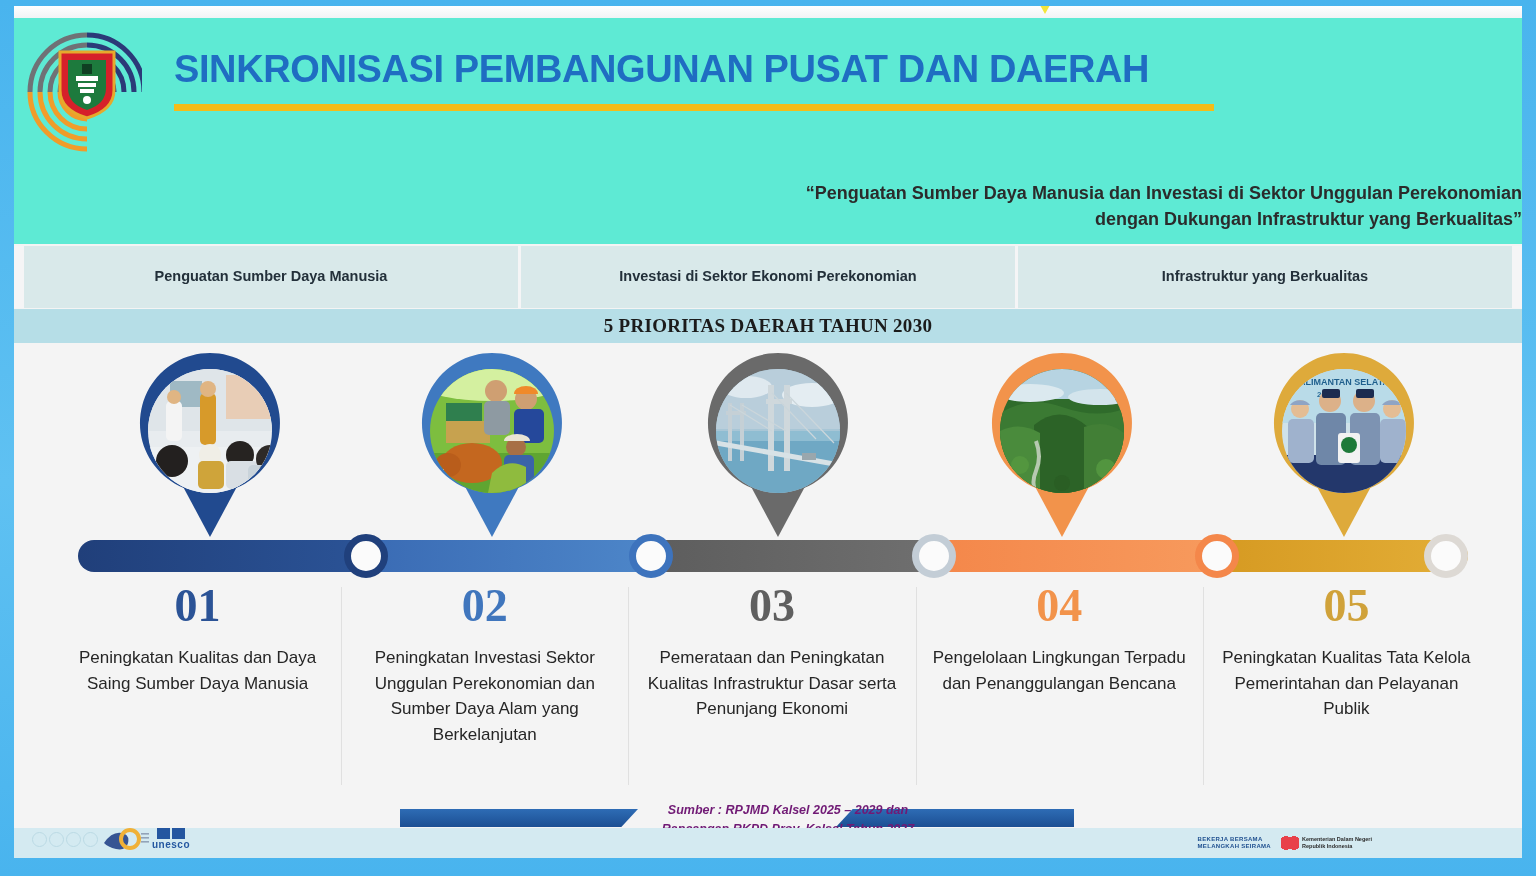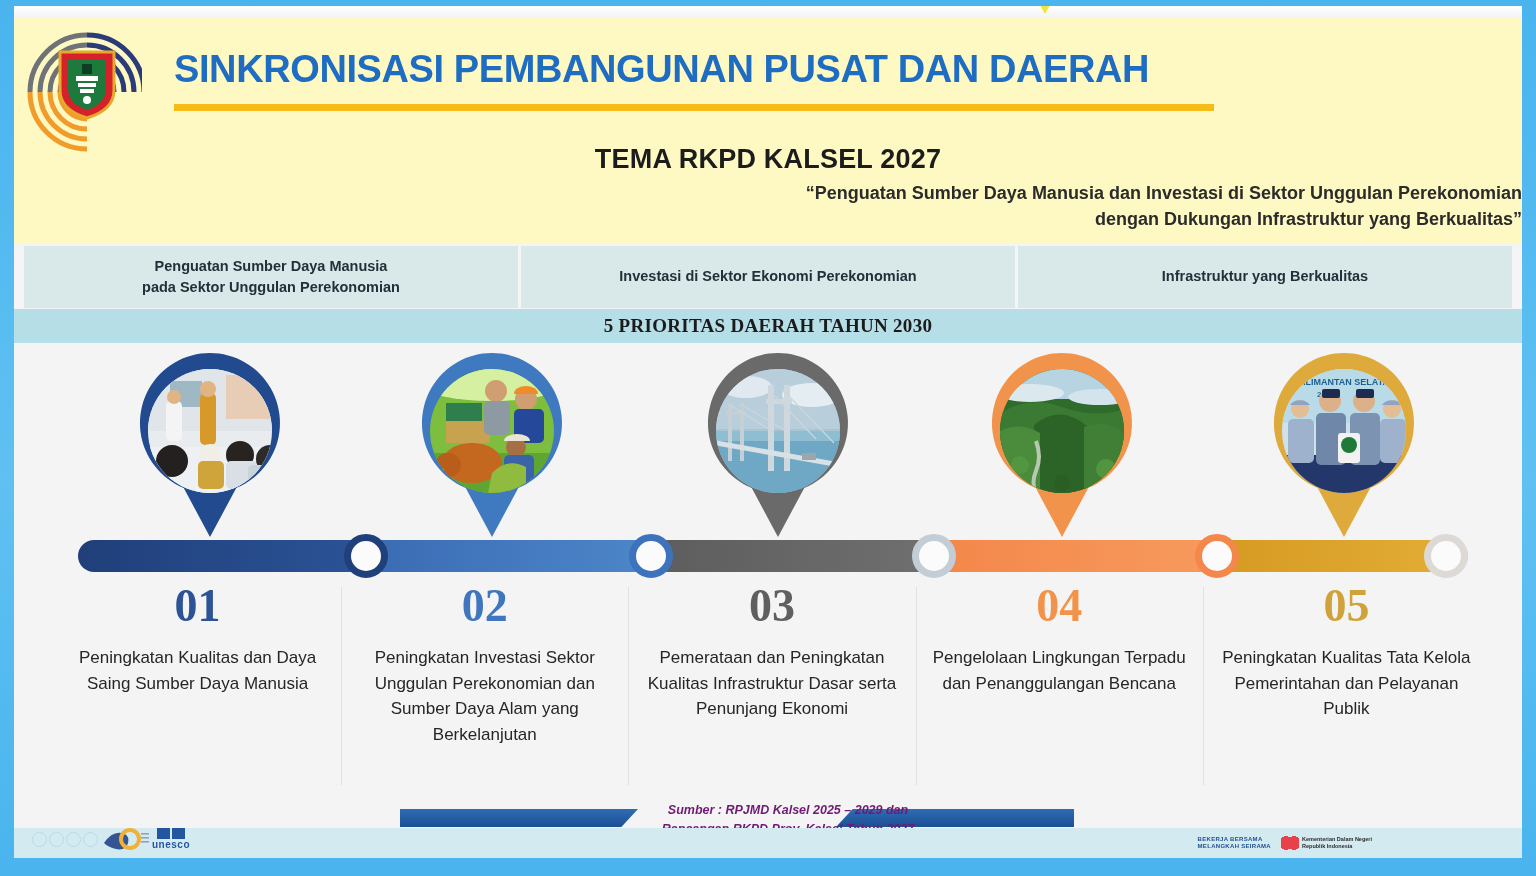"SINKRONISASI PEMBANGUNAN PUSAT DAN" #header { background: #fef9c3 -> #5eead4 }
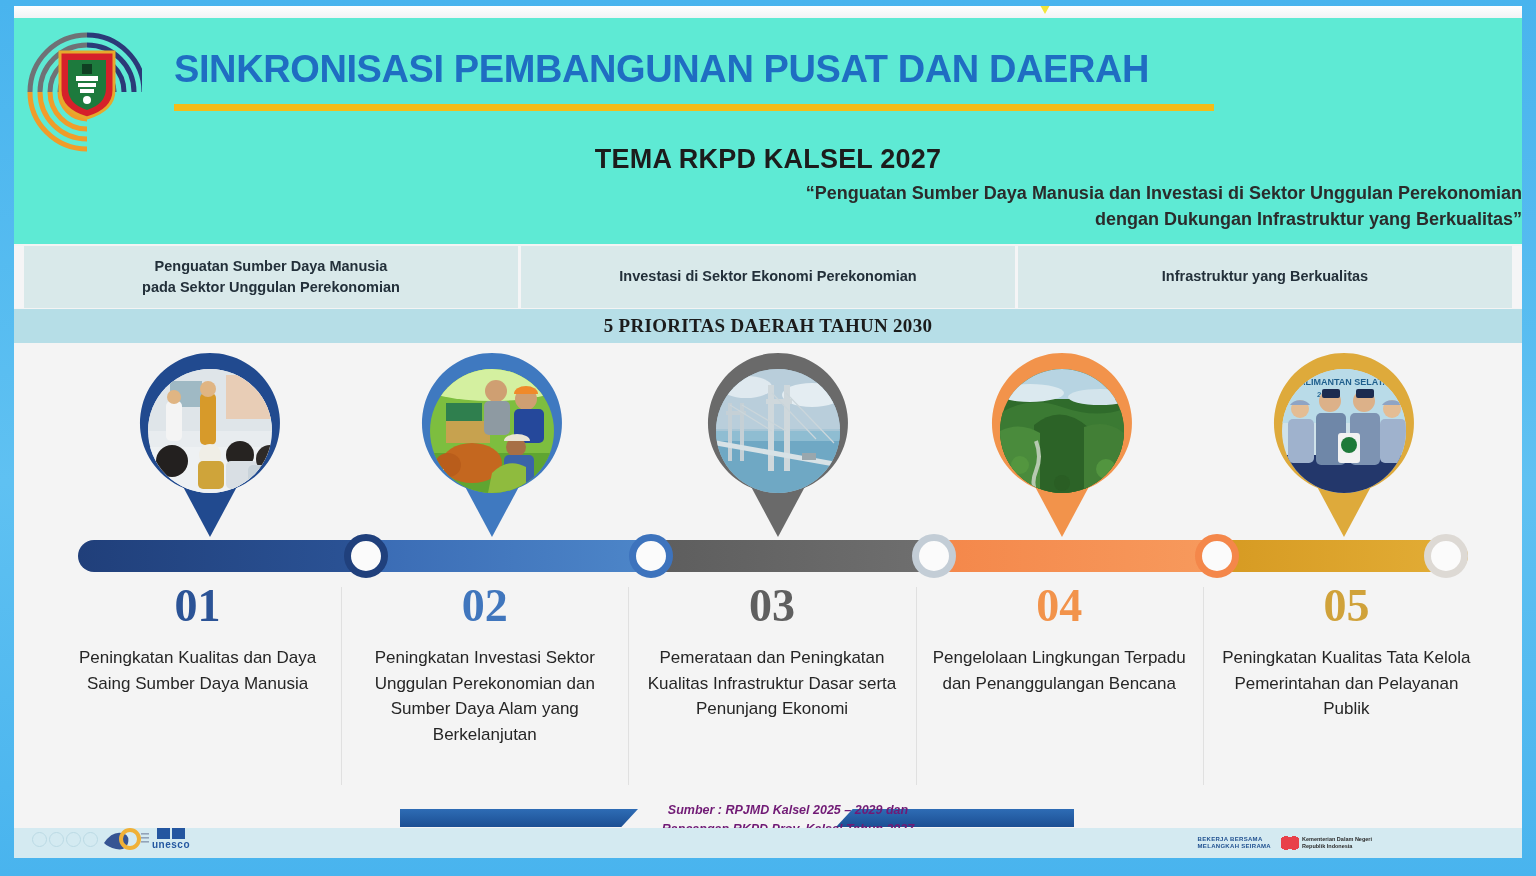"TEMA RKPD KALSEL 2027" div { html: <div>TEMA RKPD KALSEL 2027</div> -> none }
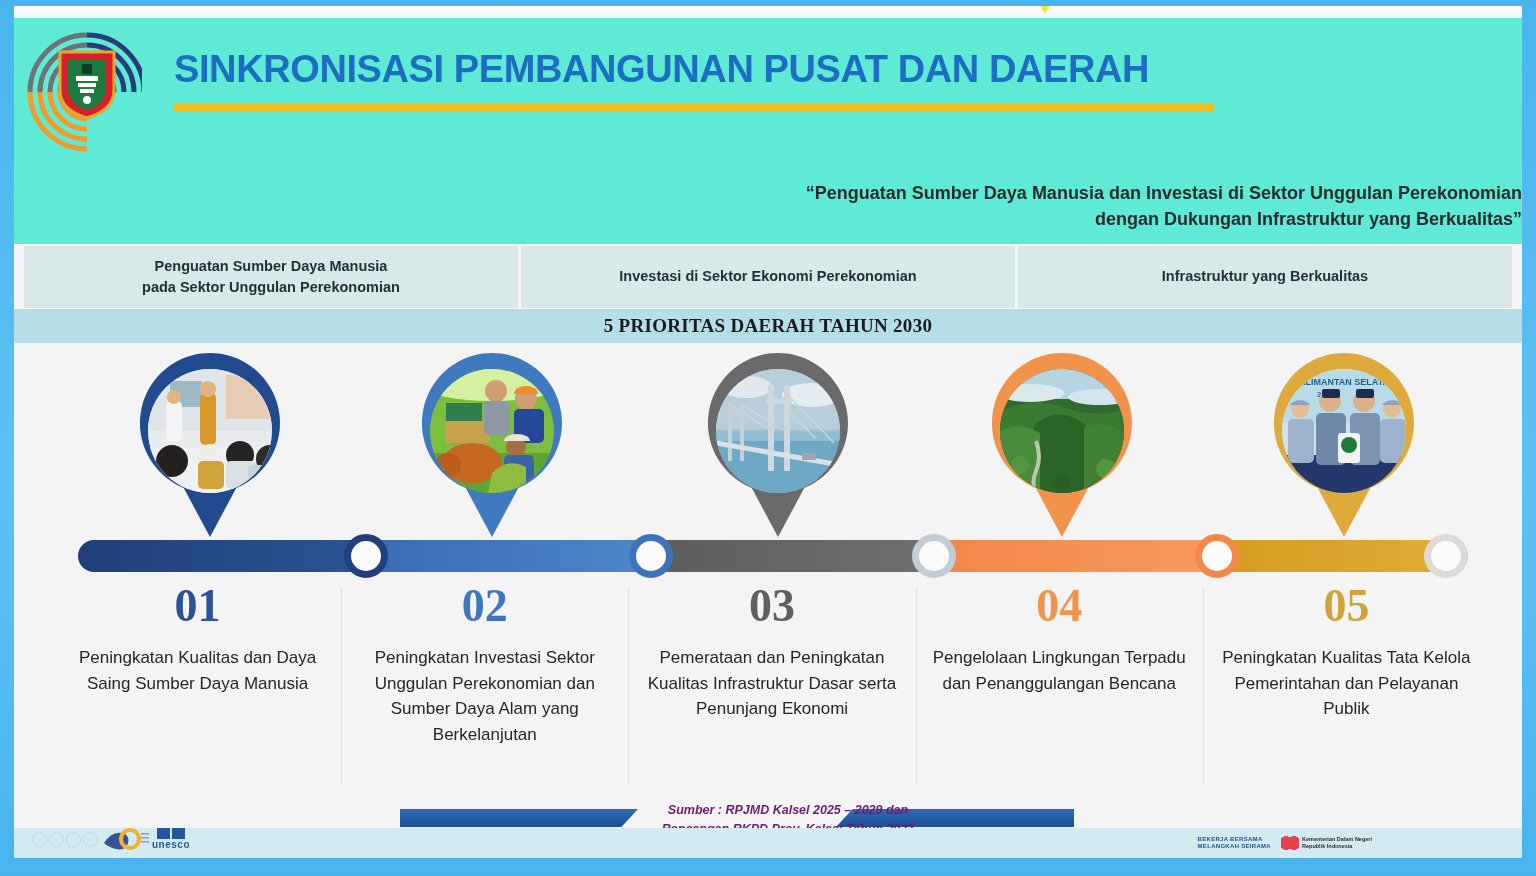"pada Sektor Unggulan Perekonomian" div { html: <div>pada Sektor Unggulan Perekonomian</div> -> none }
